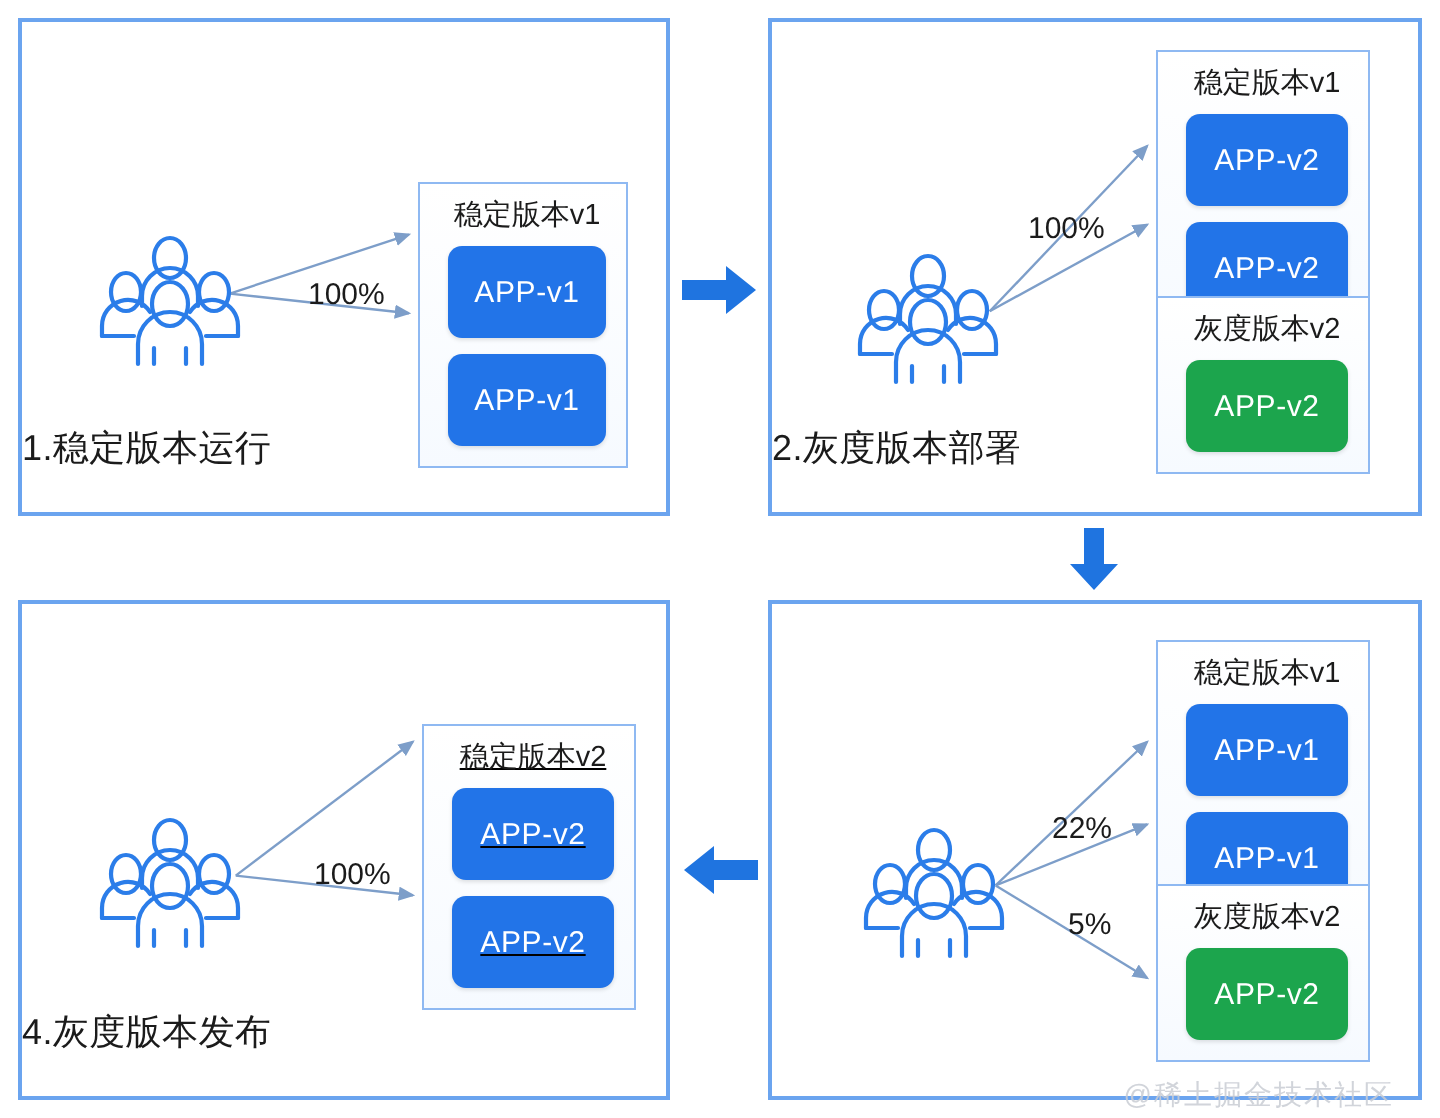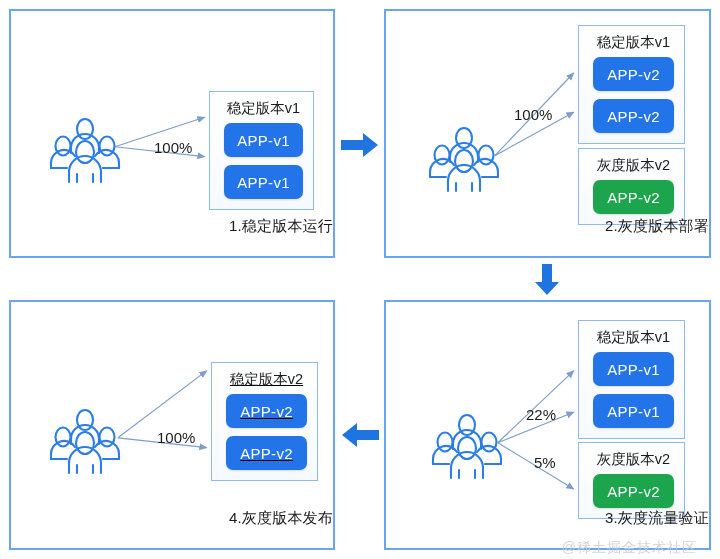"APP-v2" .pill { height: 34px -> 46px }
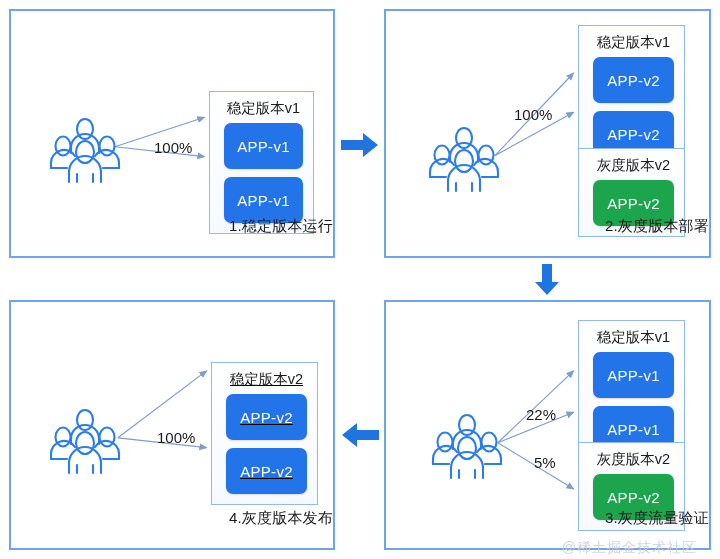"1.稳定版本运行" .caption { font-size: 15px -> 18px; text-align: right -> left }
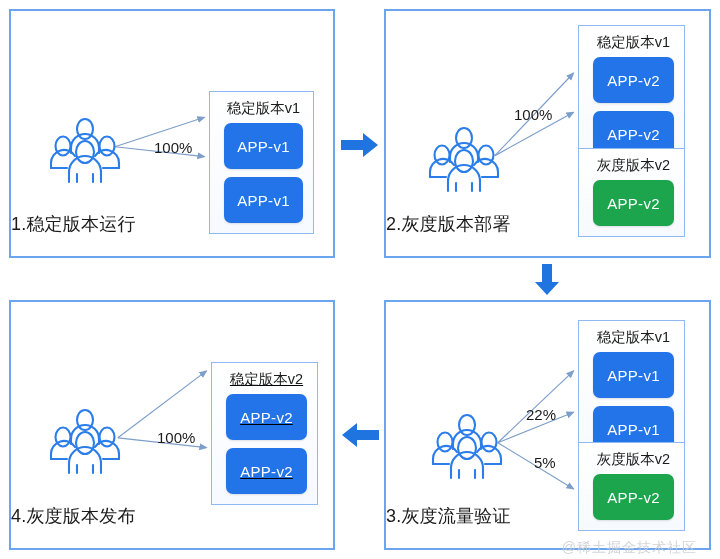"3.灰度流量验证" div.caption { html: <div>3.灰度流量验证</div> -> none }
